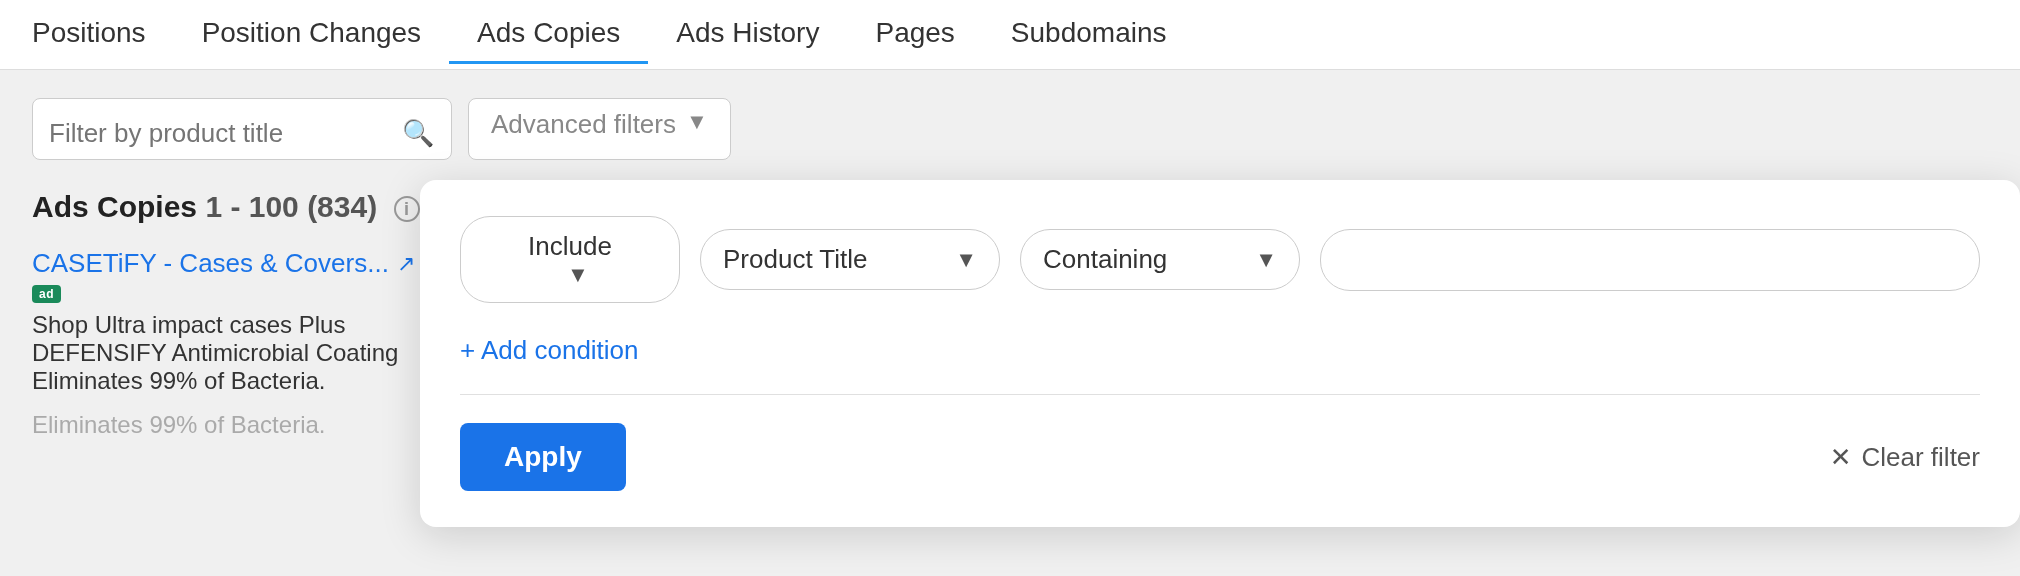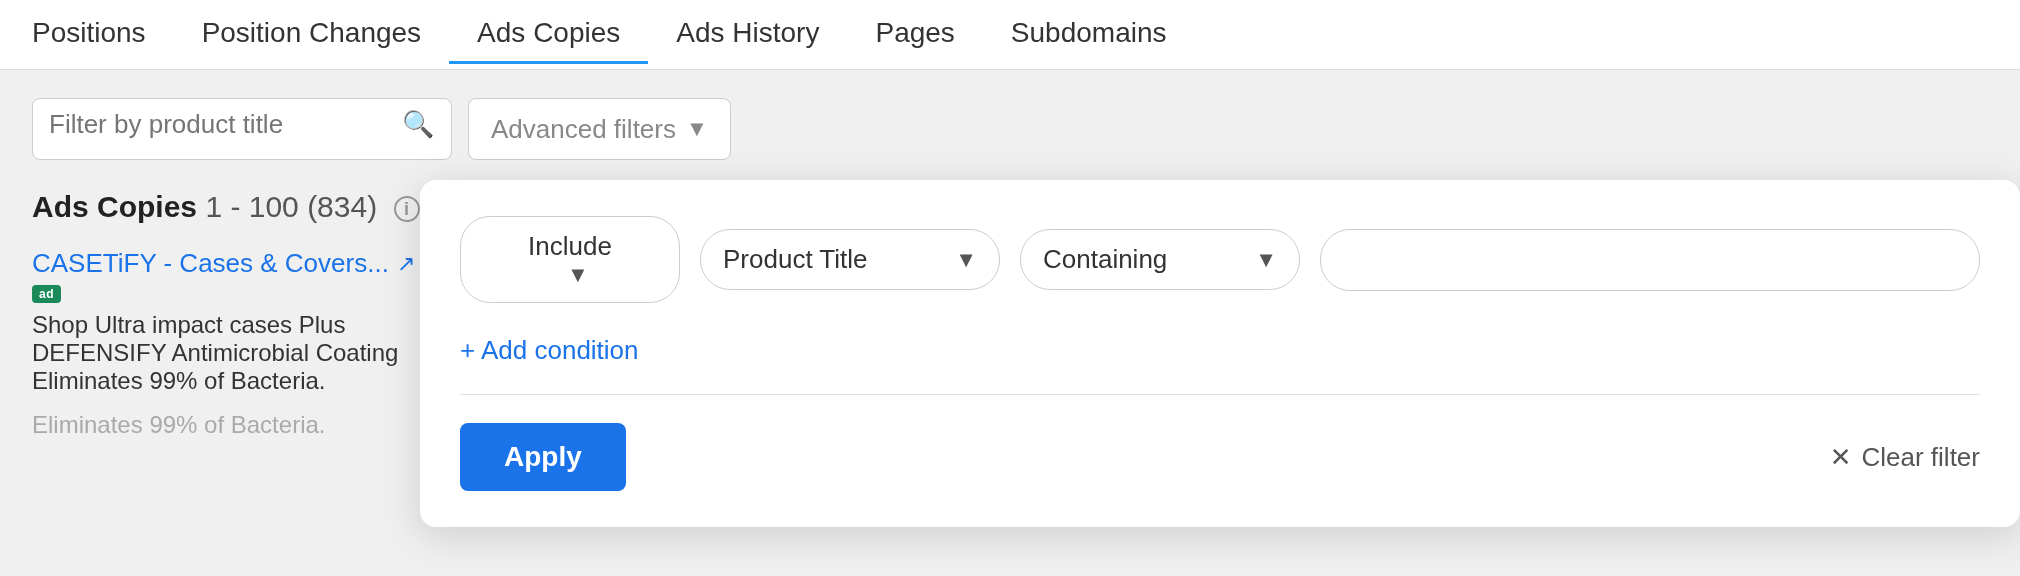"Filter by product title" .search-input-wrap { align-items: flex-start -> flex-end }
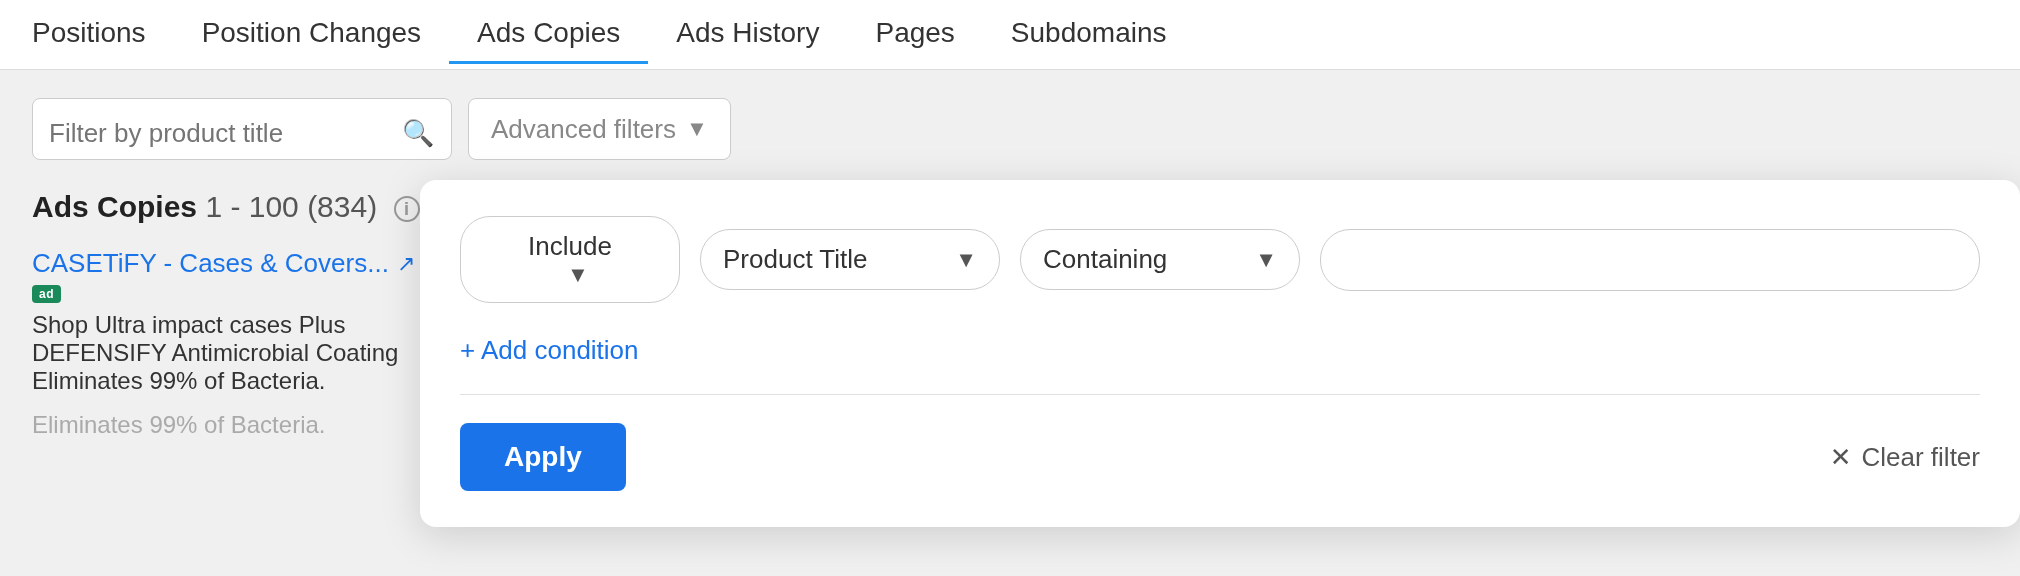"Advanced filters" .advanced-filters-btn { align-items: center -> flex-start }
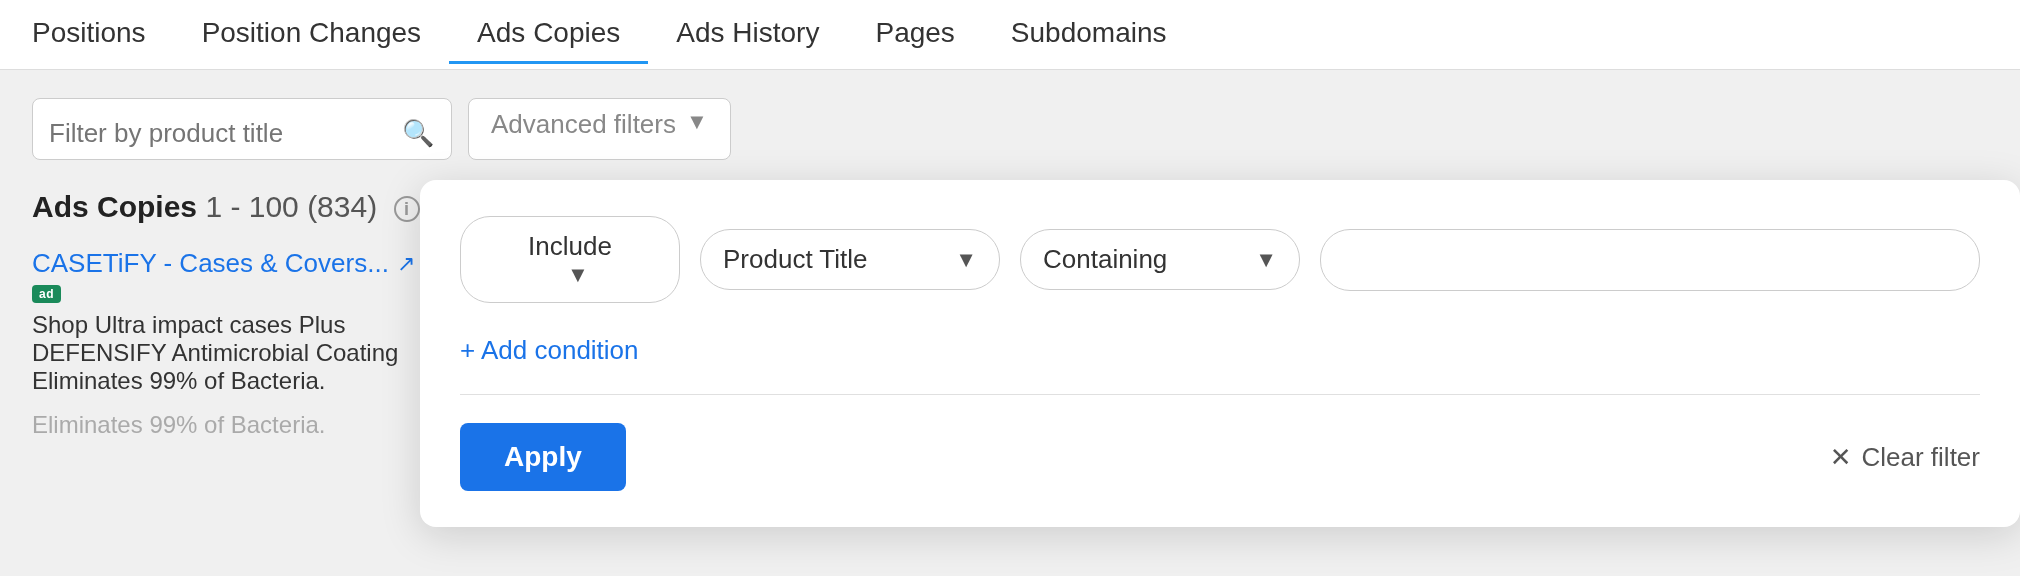"1 - 100 (834)" .ads-copies-header .count { font-weight: 400 -> 700 }
